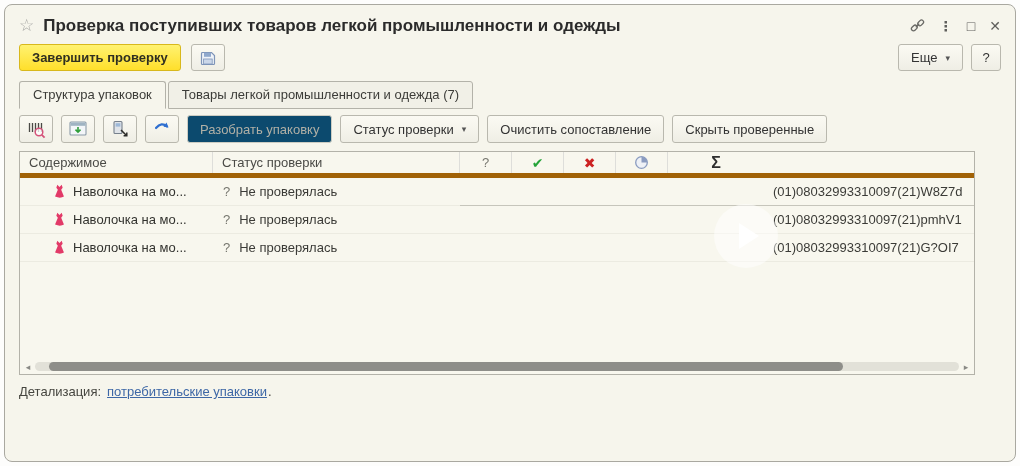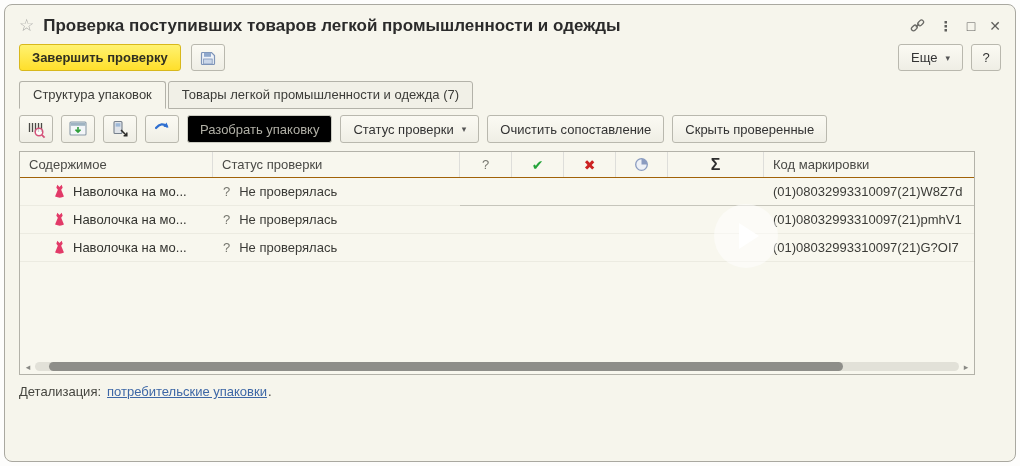"Разобрать упаковку" .btn:disabled, .btn.disabled { background: #000000 -> #0c4a6e }
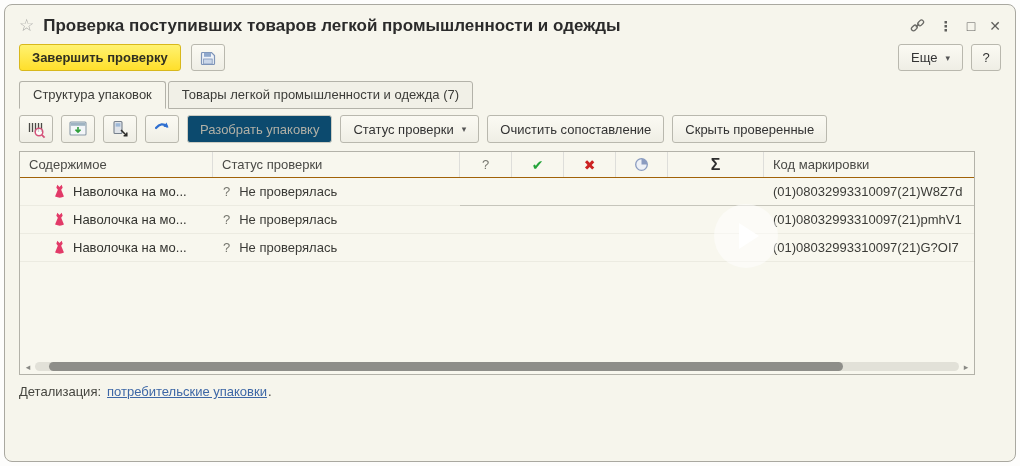"Содержимое" .hrow { border-bottom: 1px solid #a16207 -> 5px solid #a16207 }
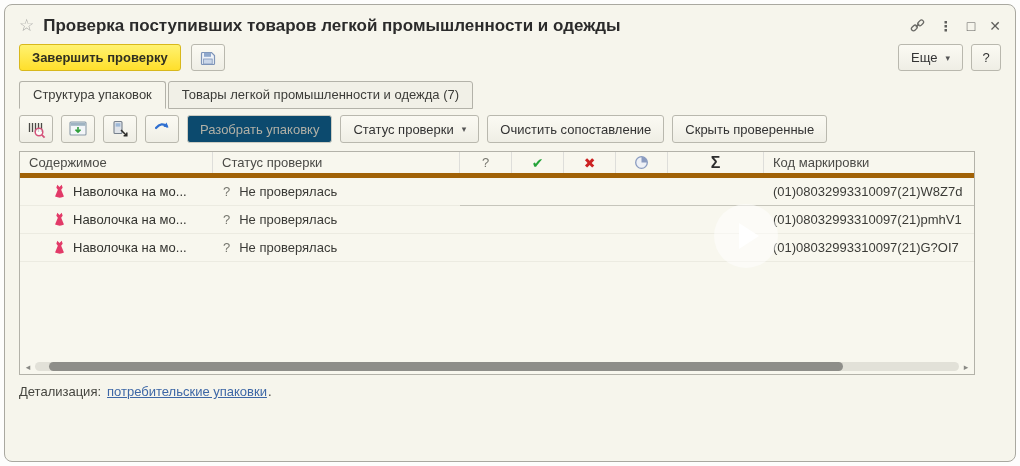"Код маркировки" div.hcell { html: <div>Код маркировки</div> -> none }
